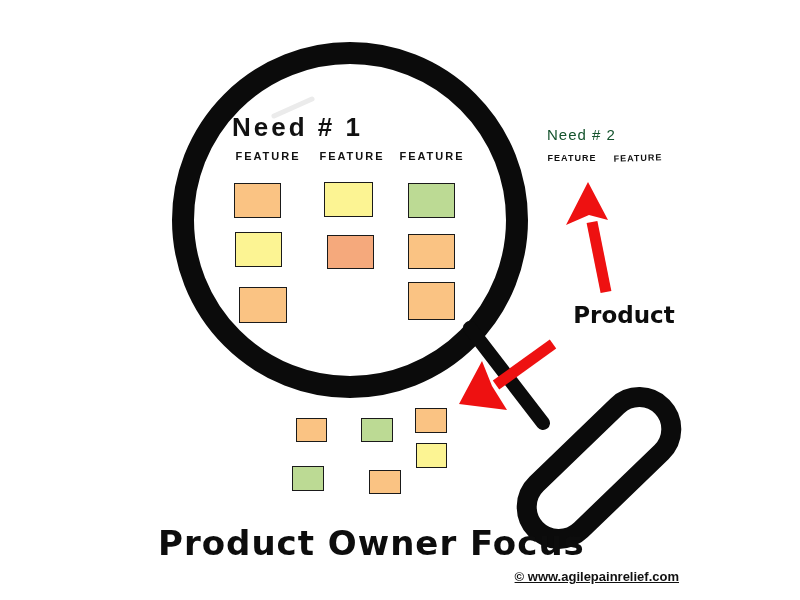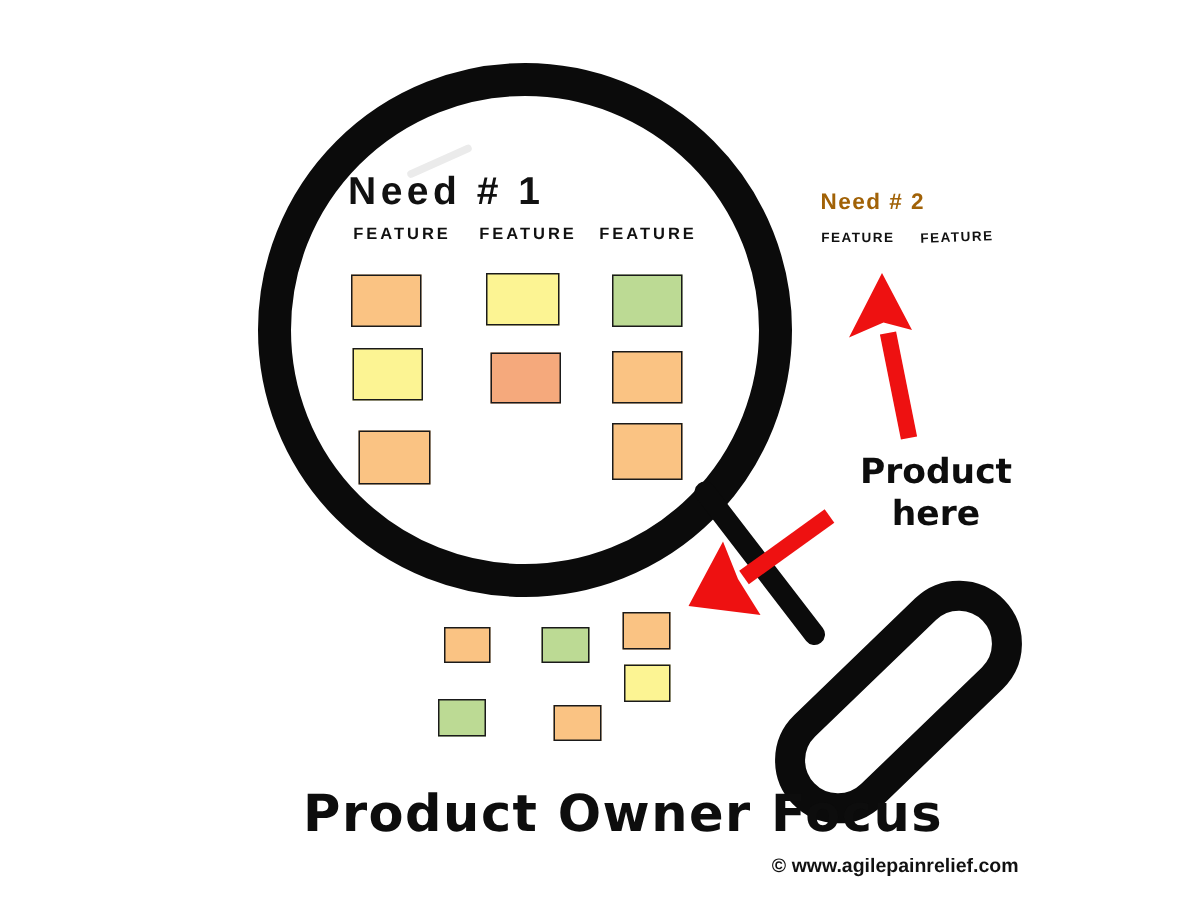"Need # 2" .heading-2 { color: #a16207 -> #14532d; font-weight: bold -> normal }
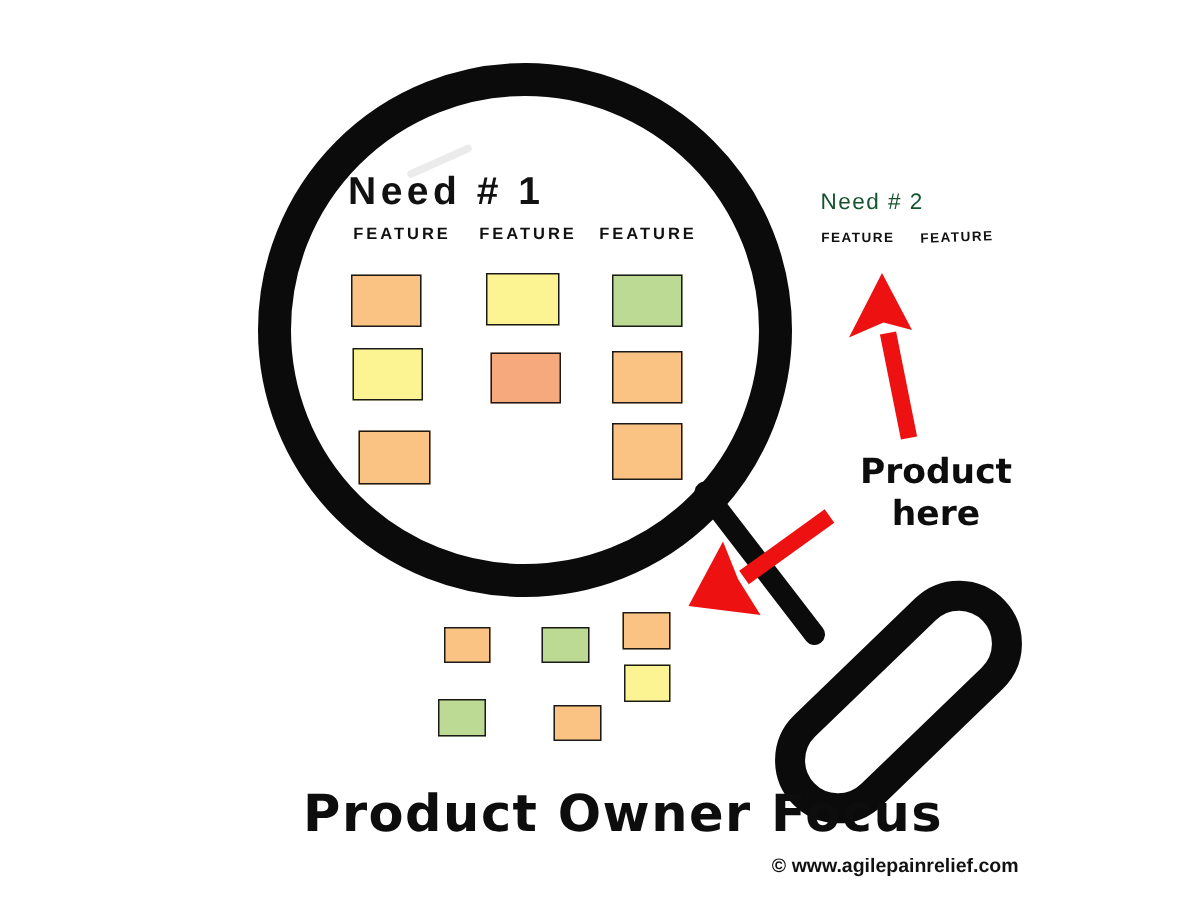"here" div { html: <div>here</div> -> none }
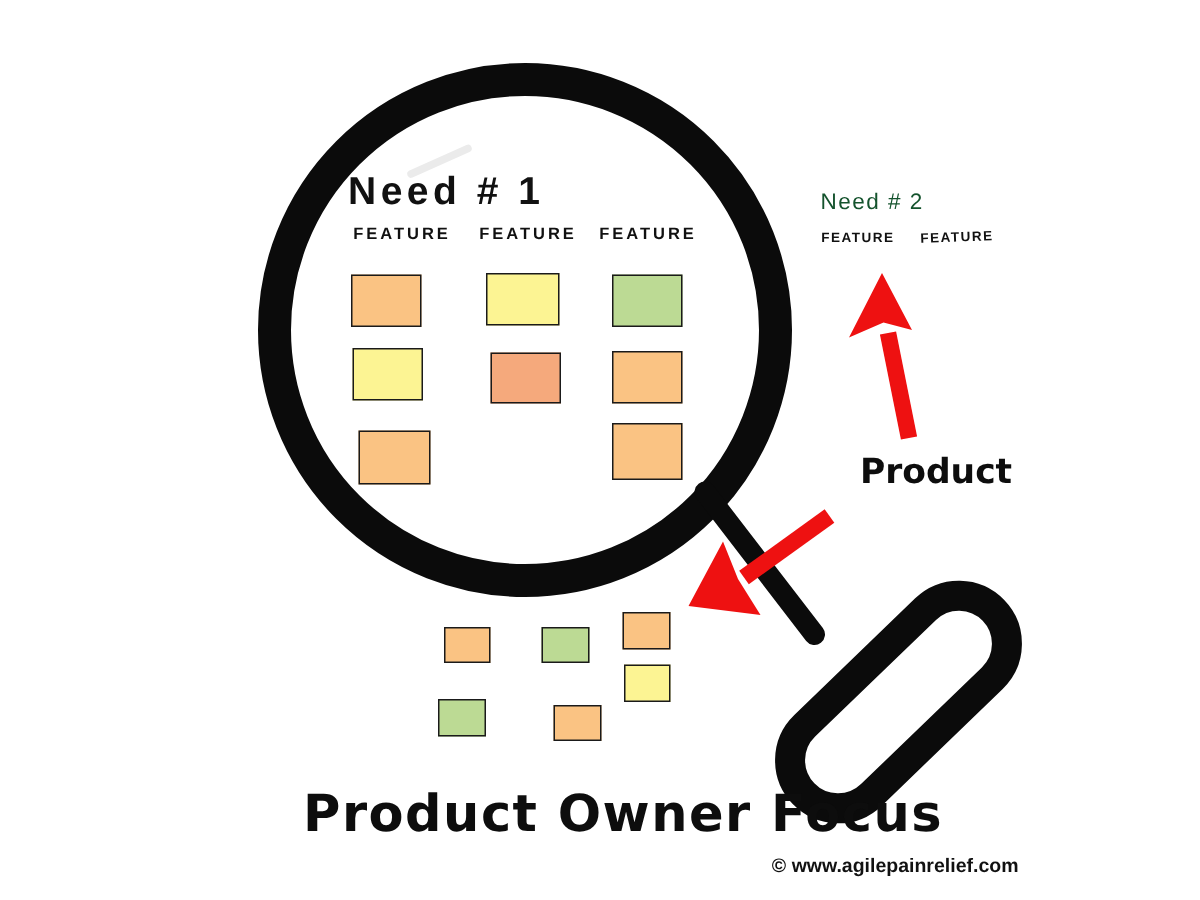"Product Owner Focus" .main-title { margin-left: 44px -> none }
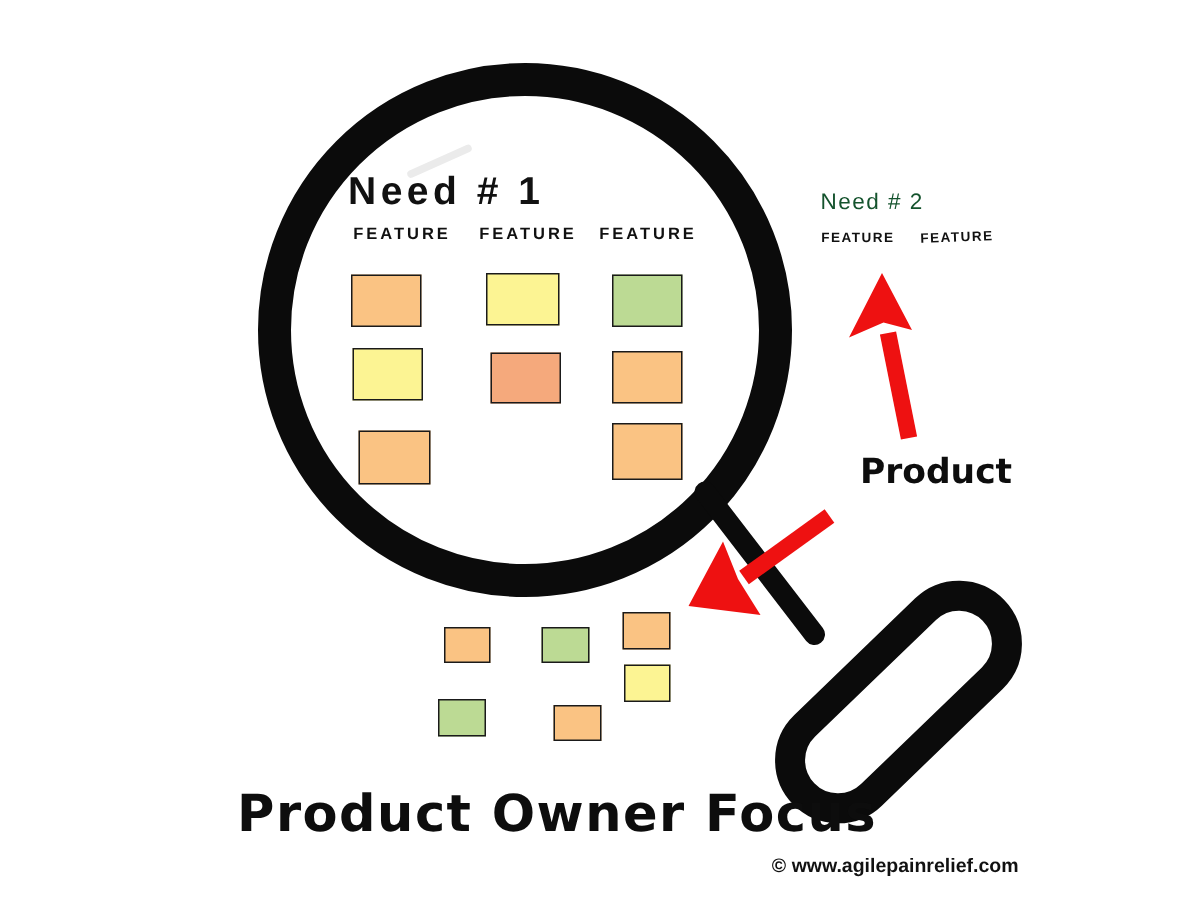"© www.agilepainrelief.com" .watermark { text-decoration: none -> underline }
